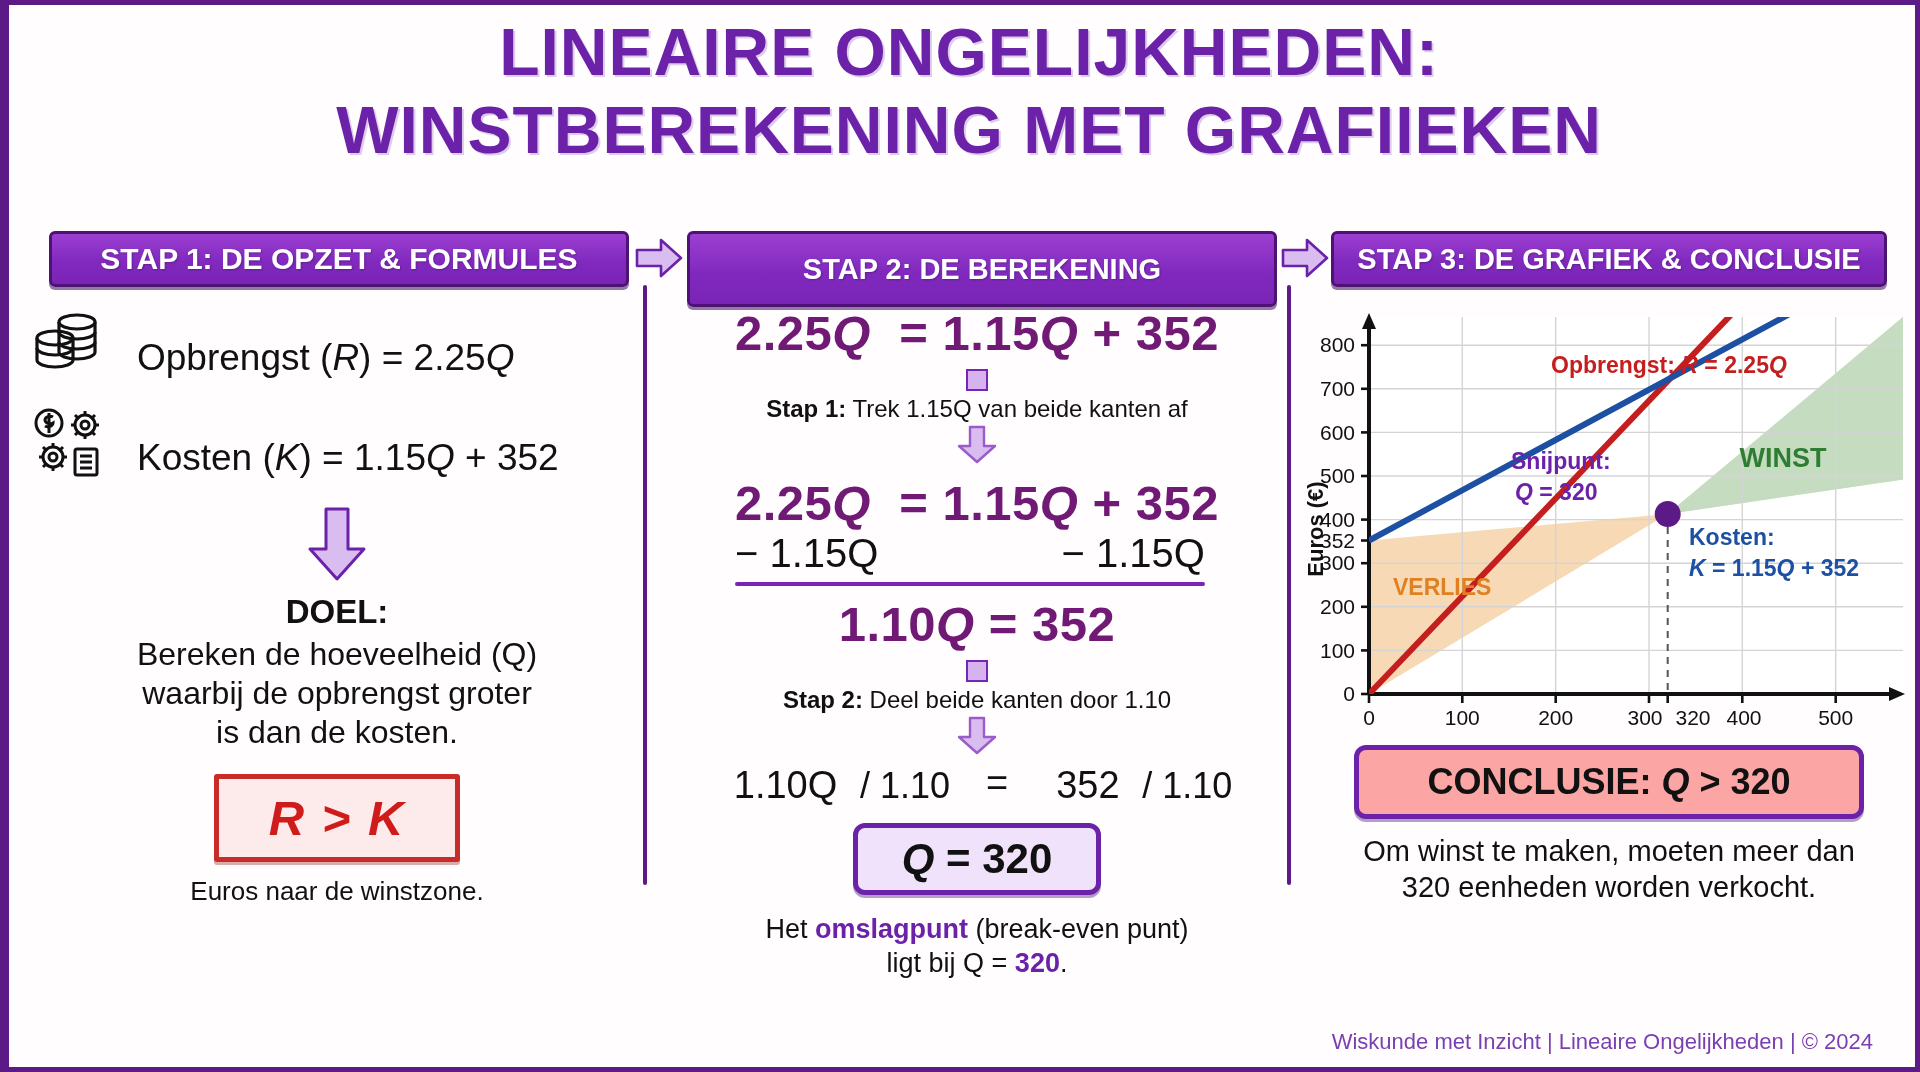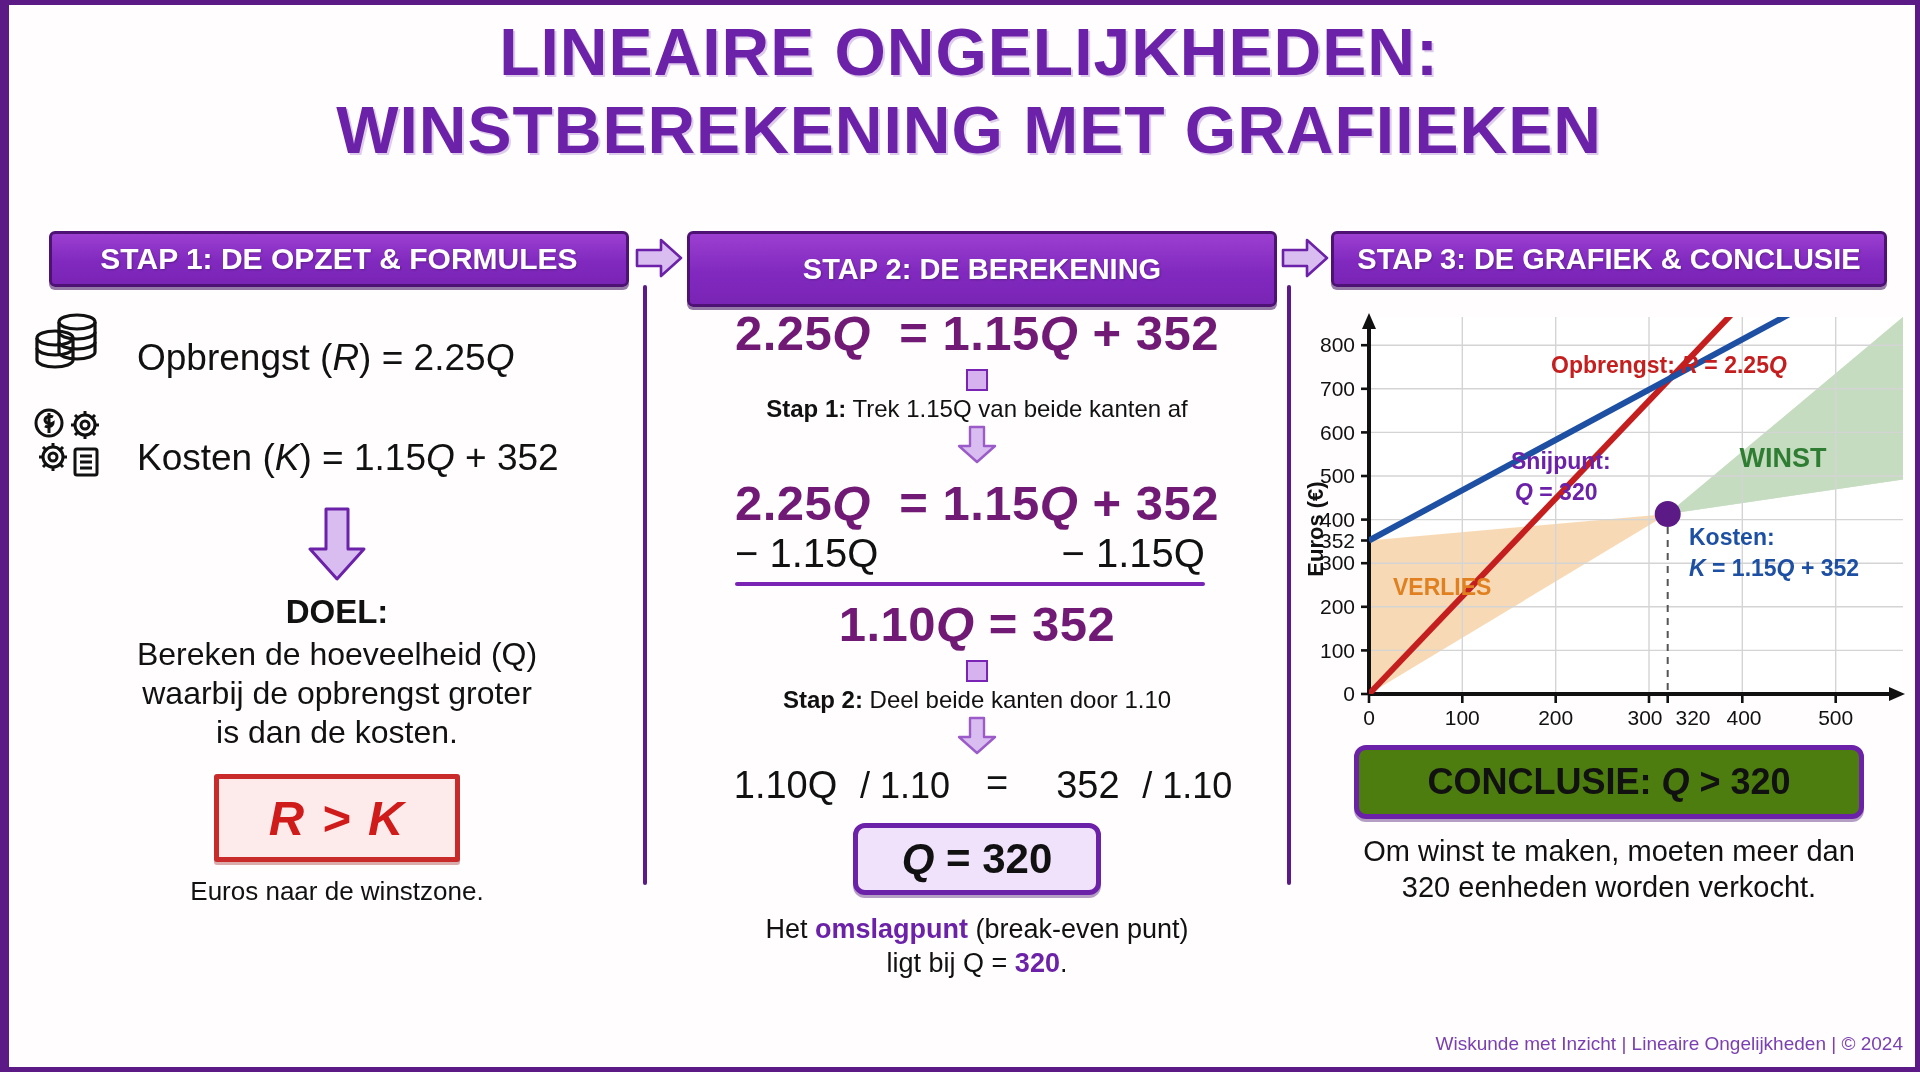"CONCLUSIE: Q > 320" .concl-box { background: #4d7c0f -> #fca5a5 }
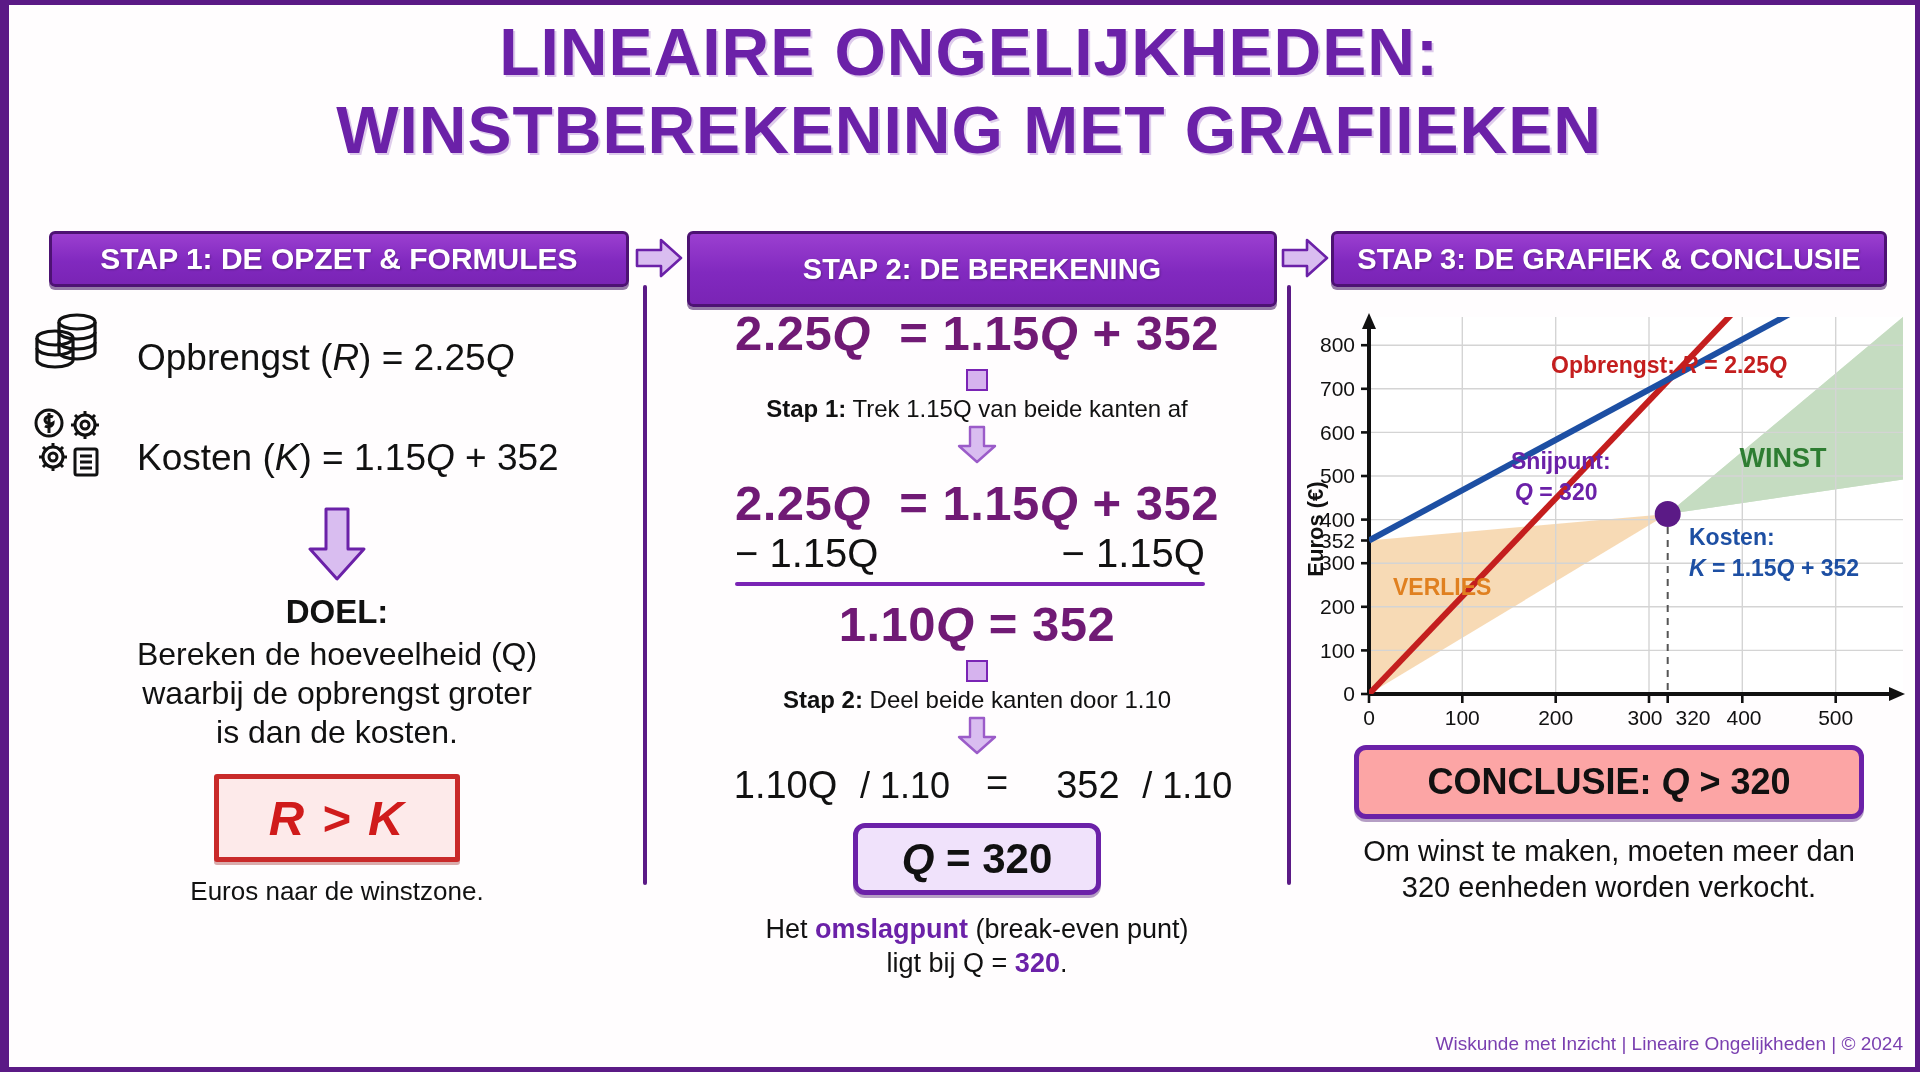"Wiskunde met Inzicht | Lineaire" .footer { font-size: 19px -> 22px; right: 12px -> 42px }
